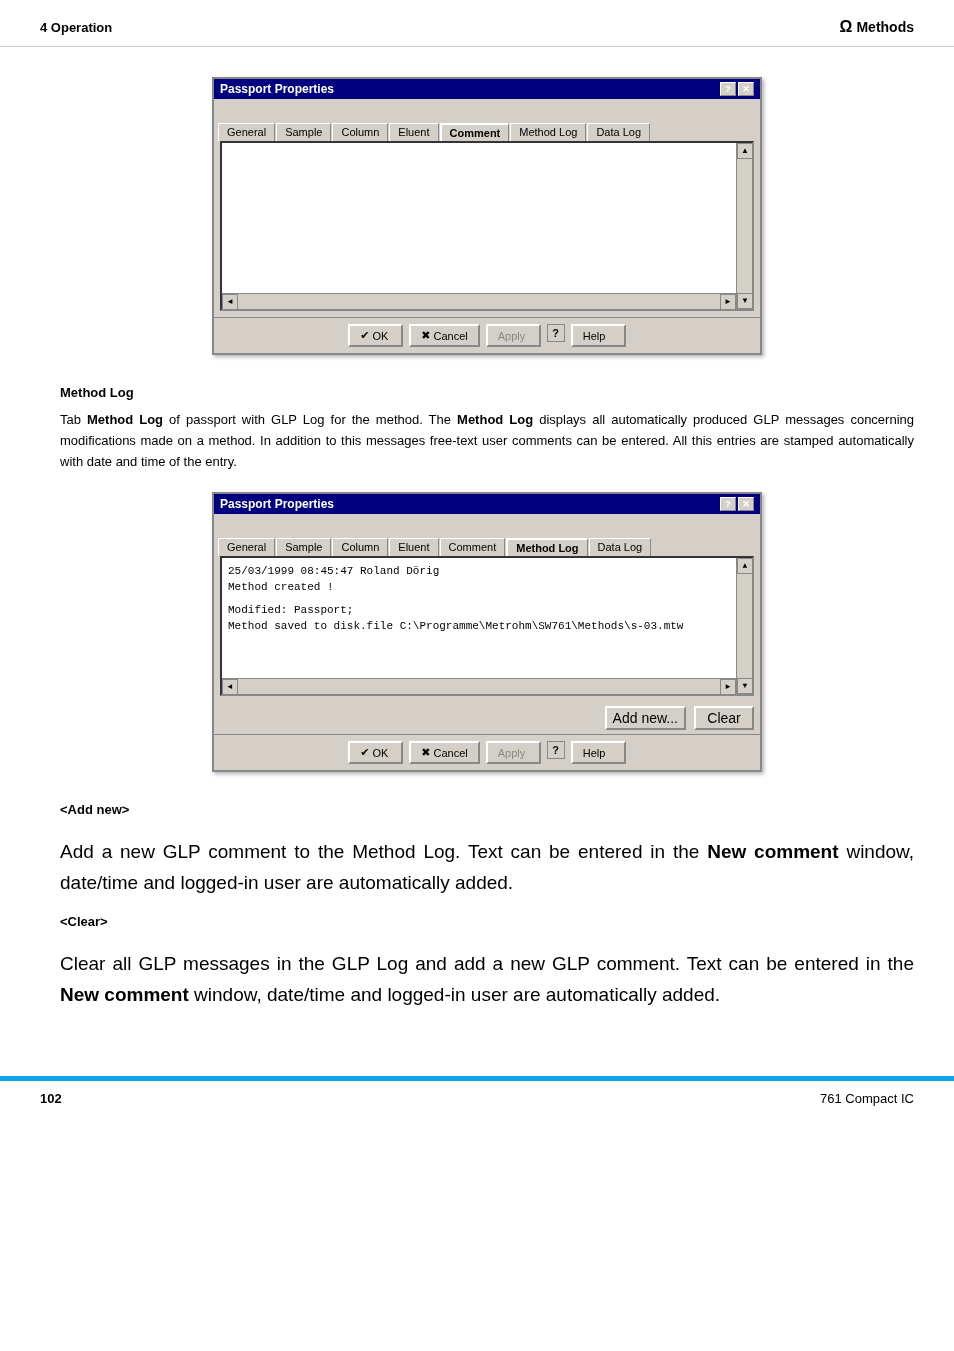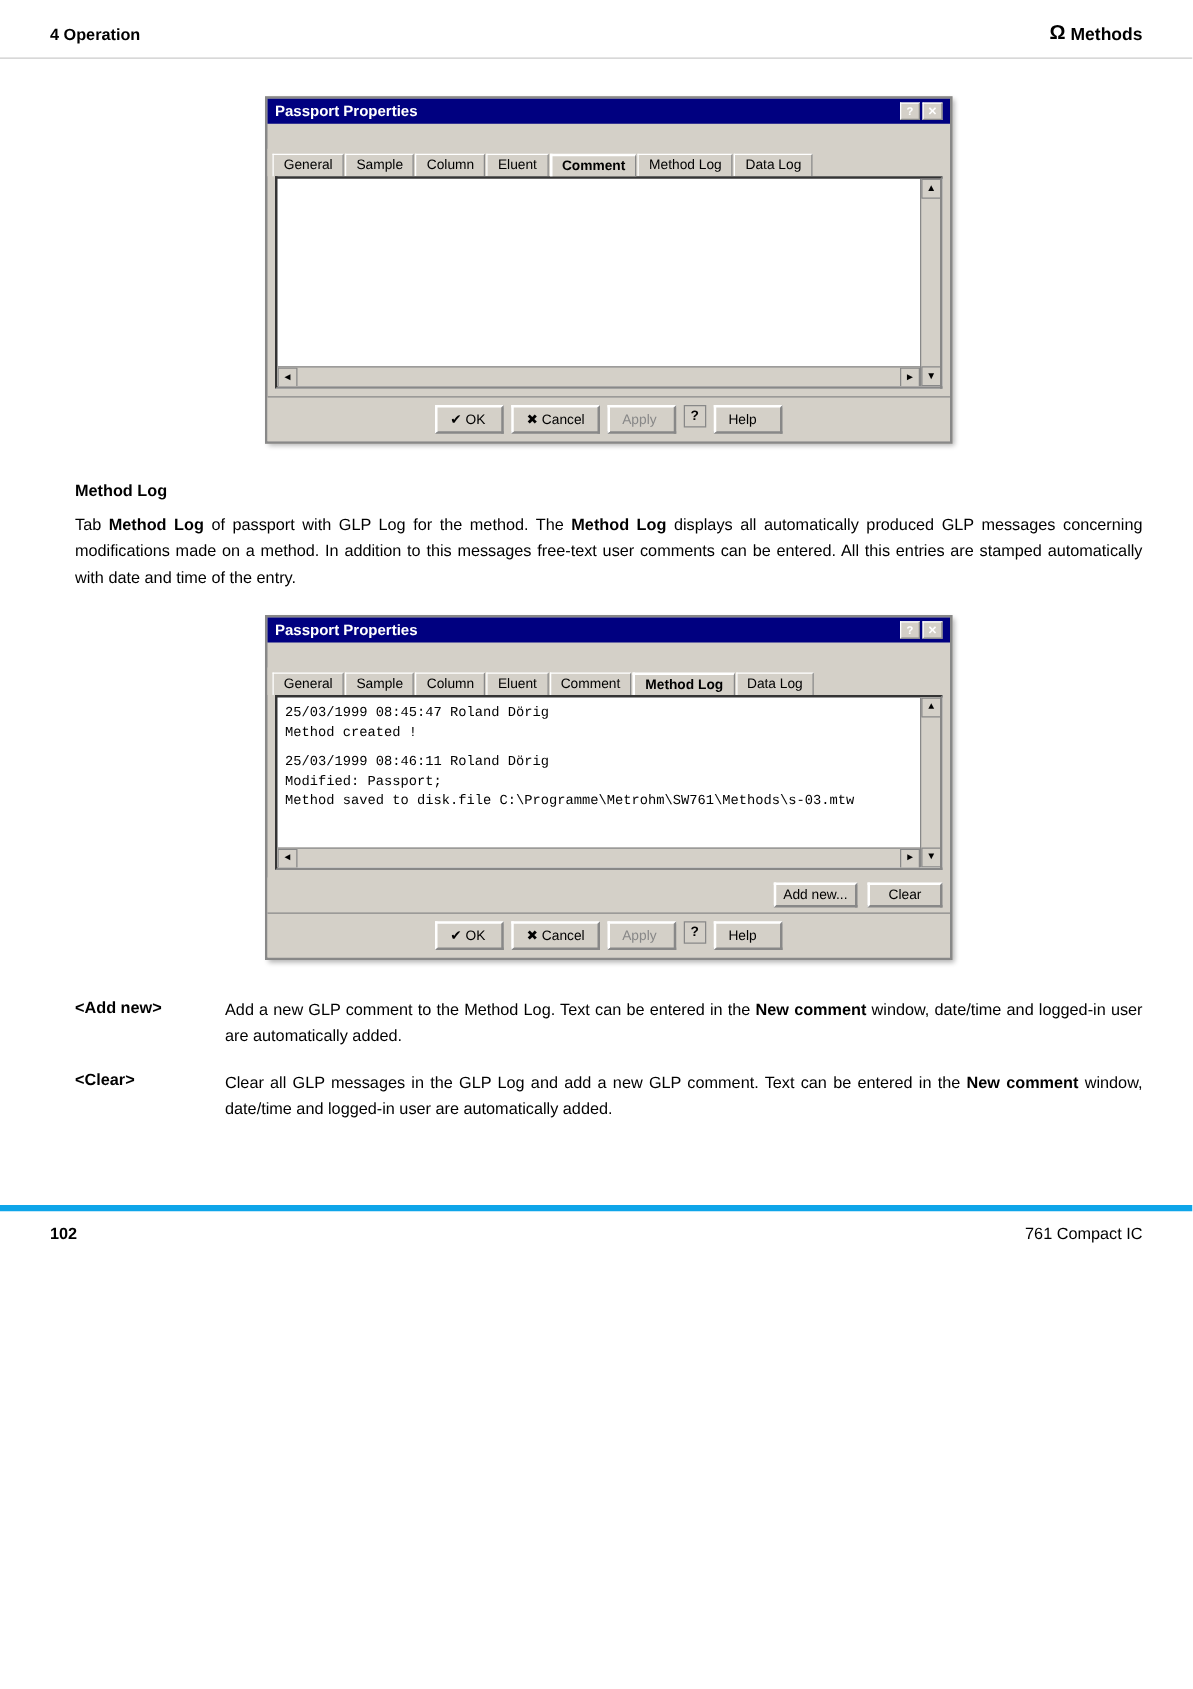"25/03/1999 08:46:11 Roland Dörig" div { html: <div>25/03/1999 08:46:11 Roland Dörig</div> -> none }
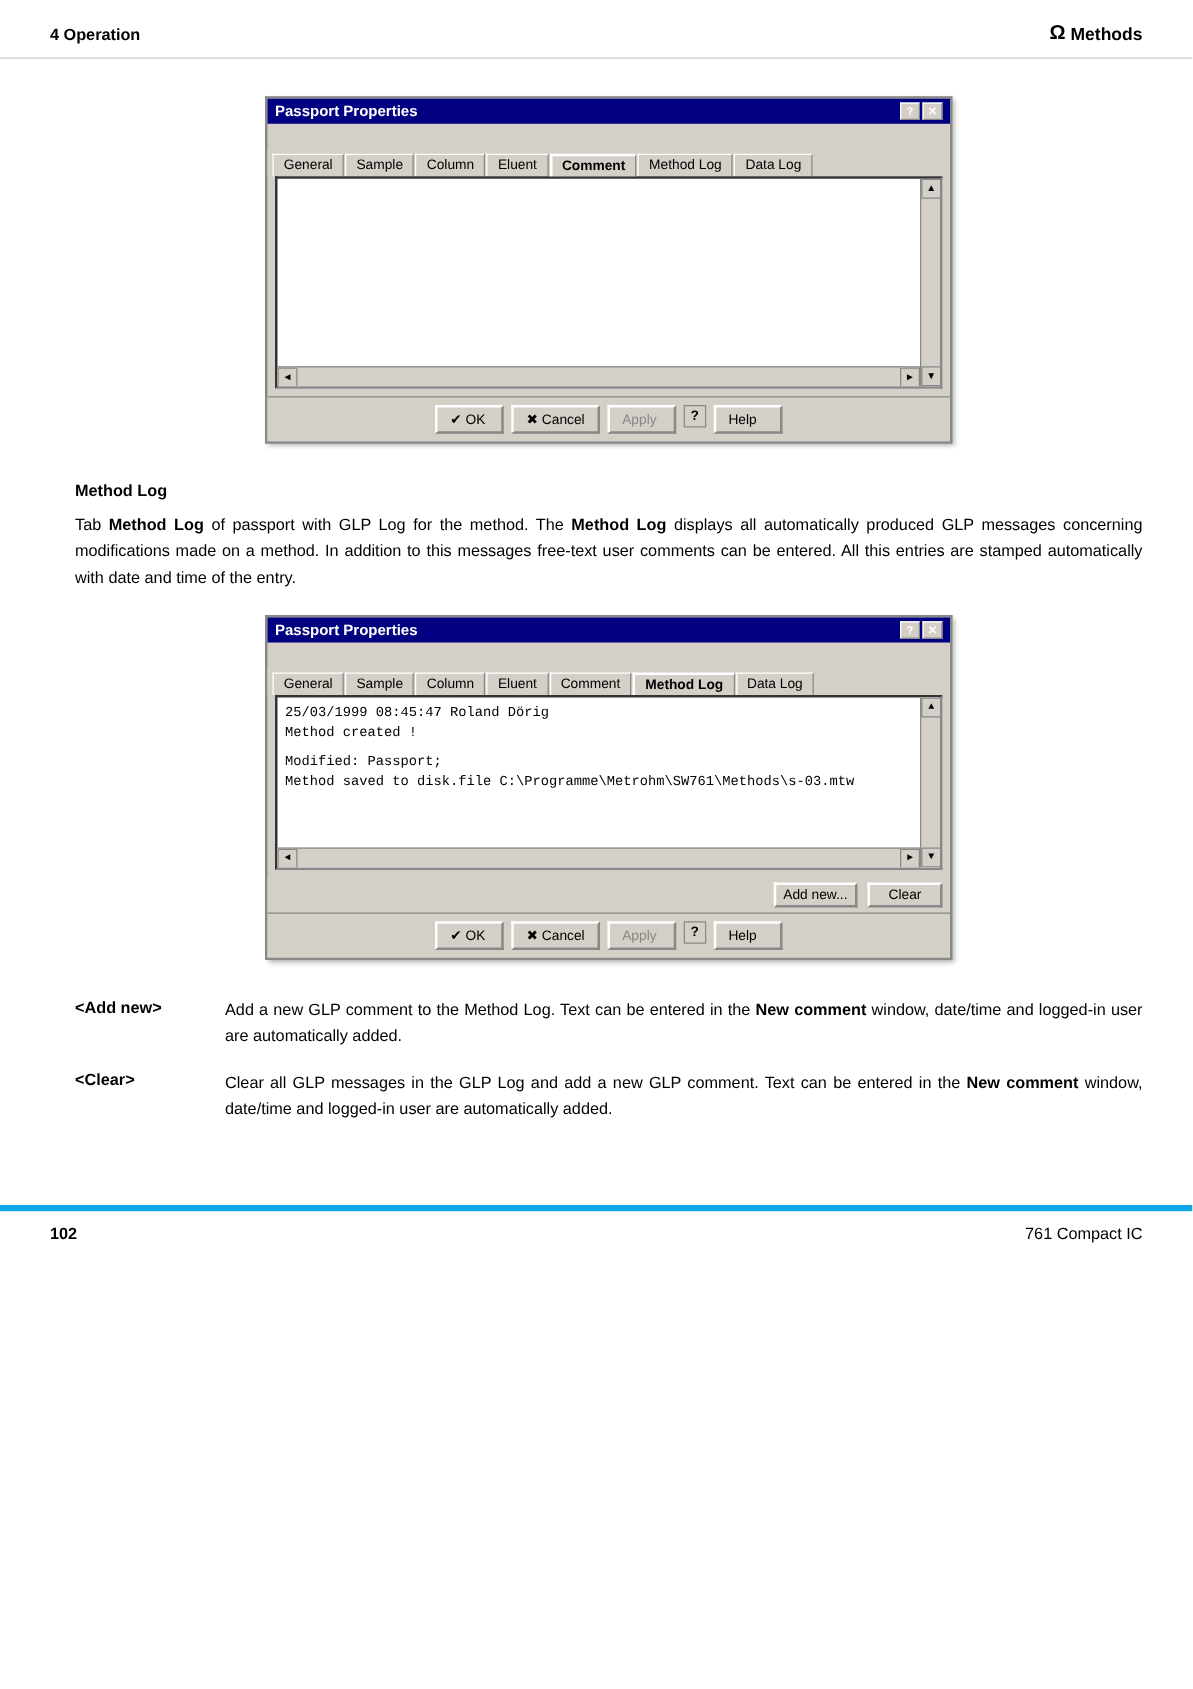"Add new..." .win-btn-small { font-size: 11px -> 14px }
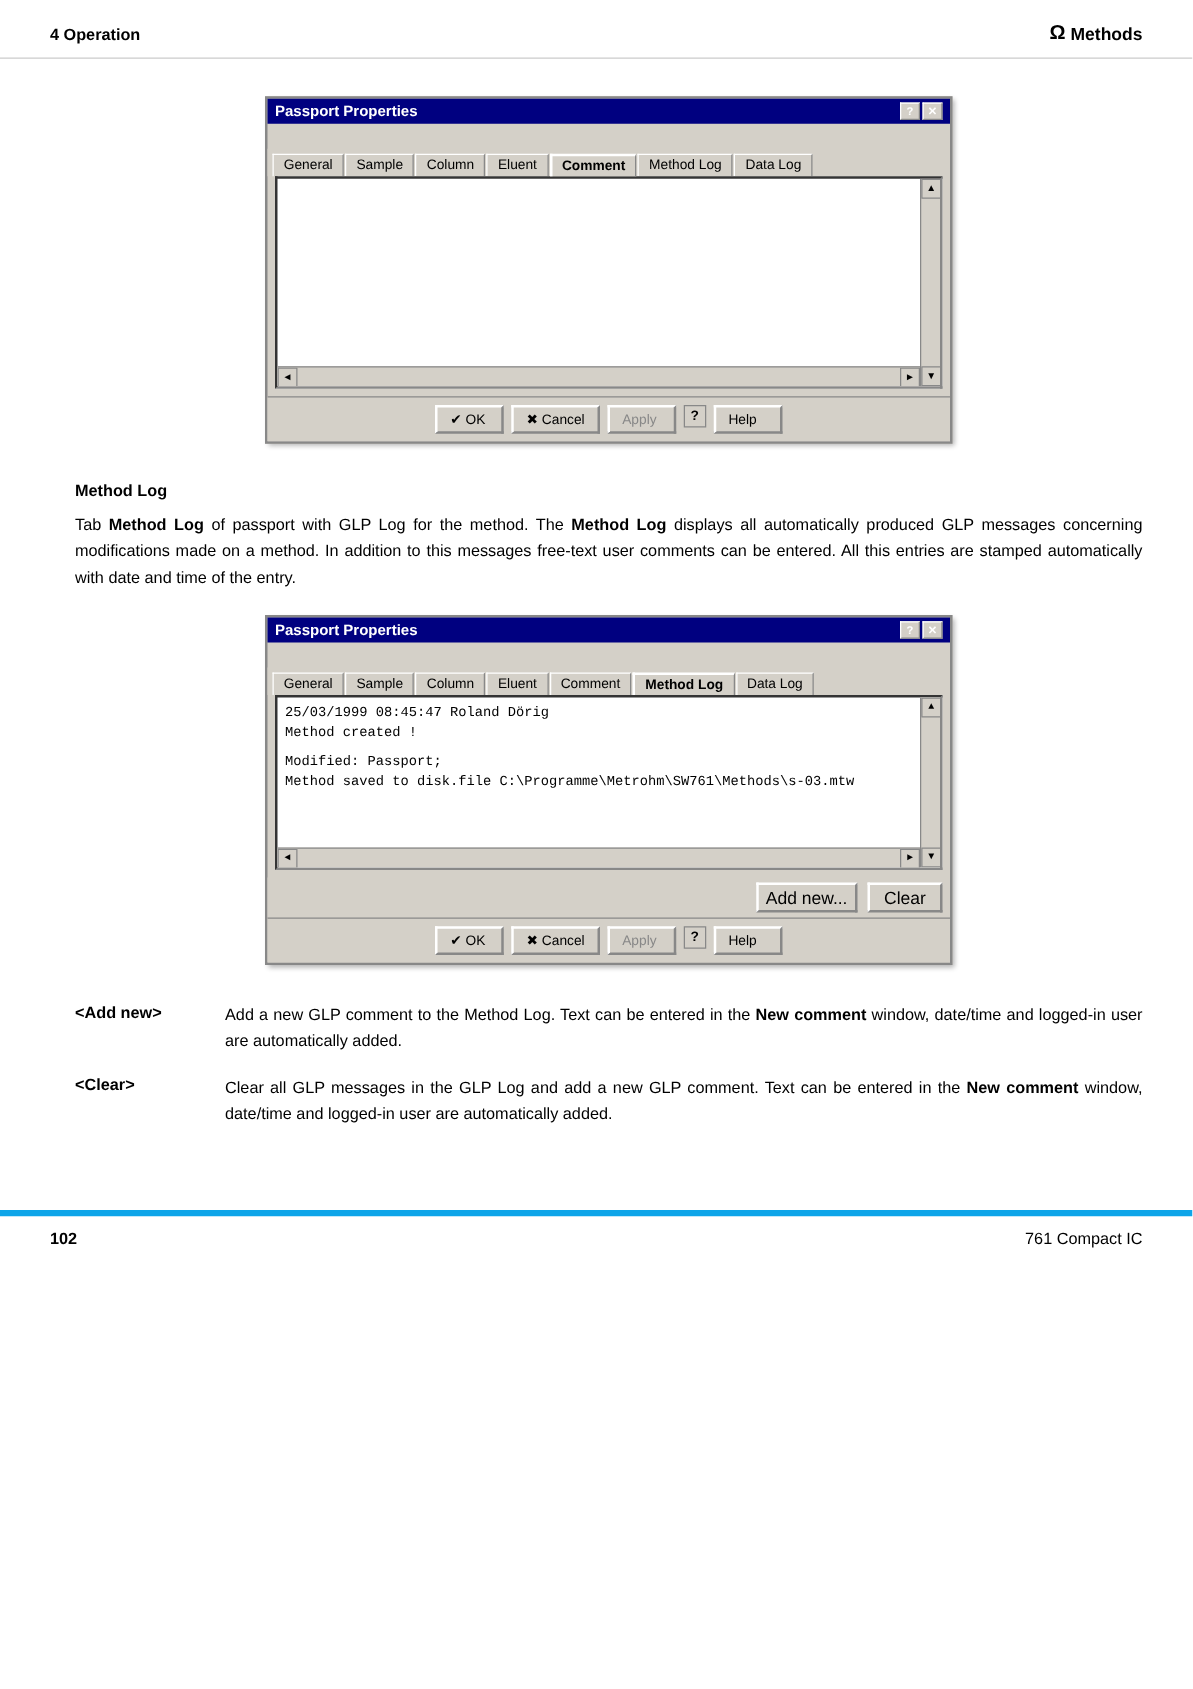"<Add new>" .desc-item { flex-direction: none -> column }
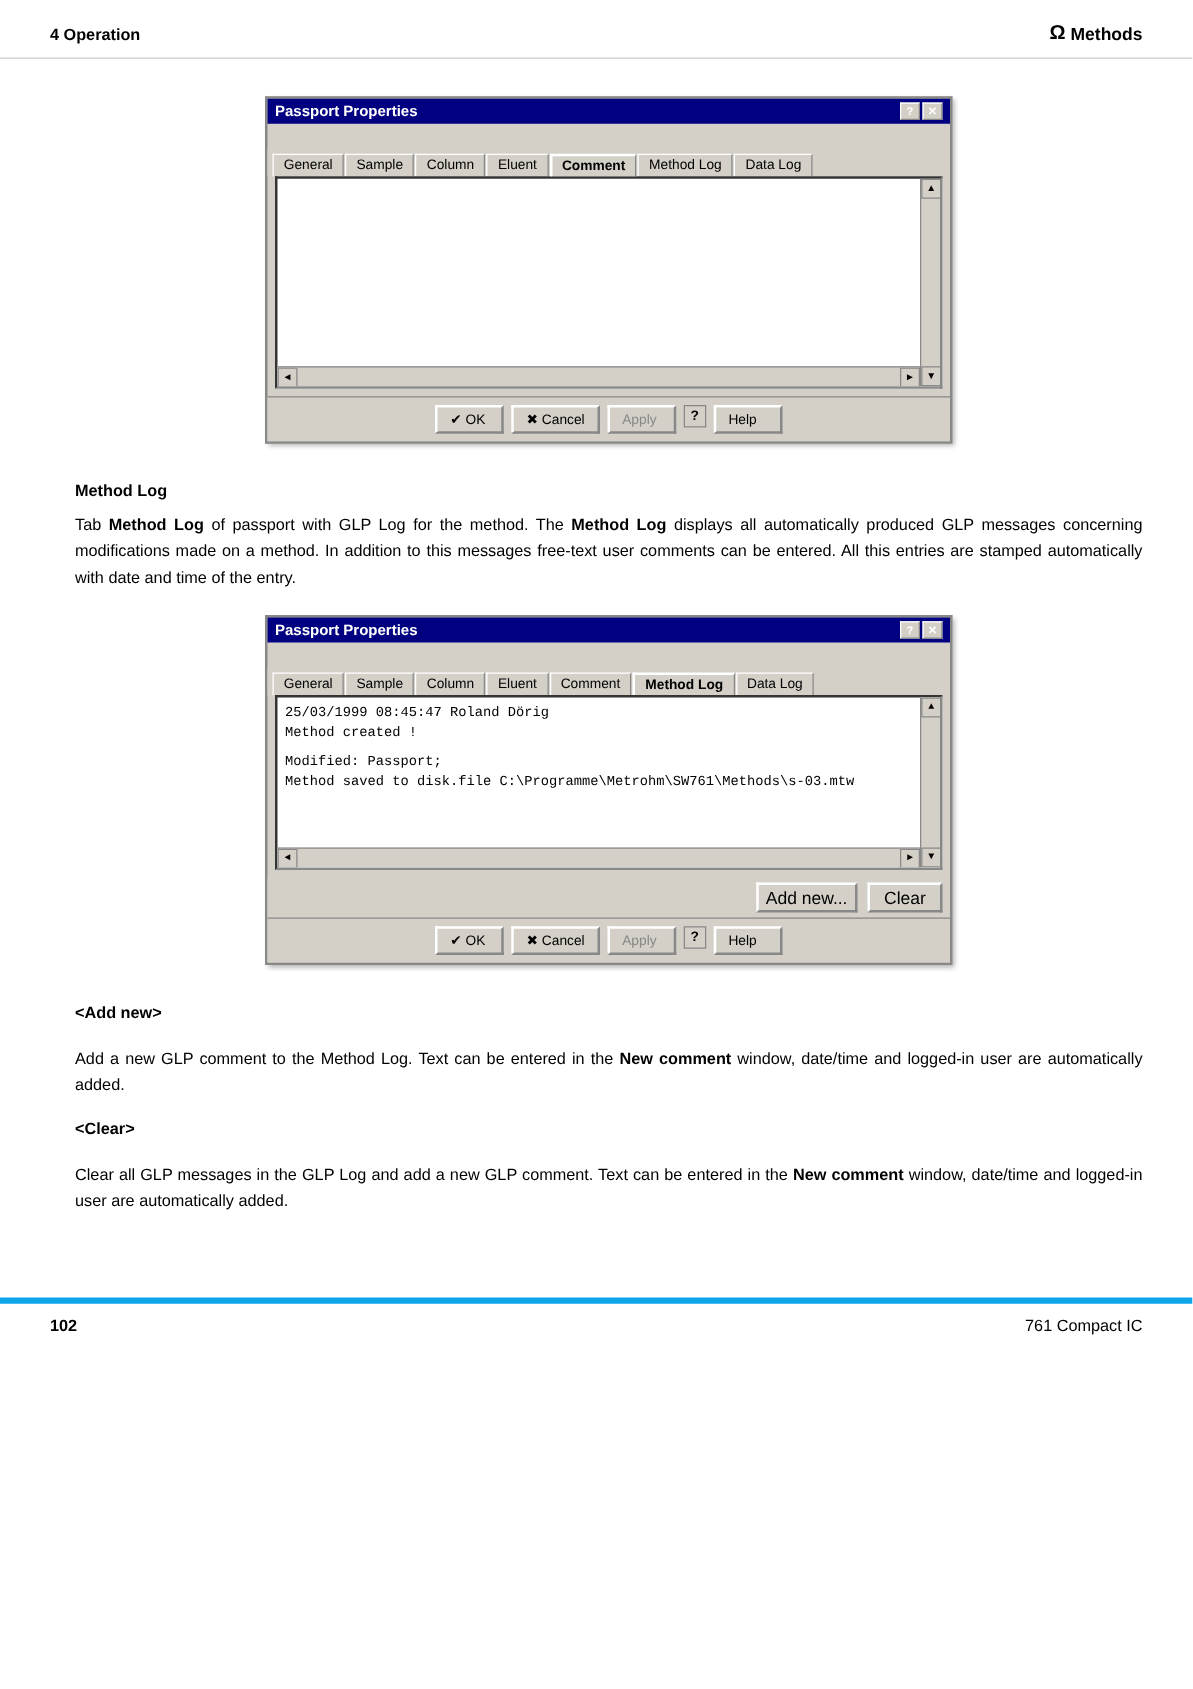"Add a new GLP comment" .desc-def { font-size: 13px -> 19px }
